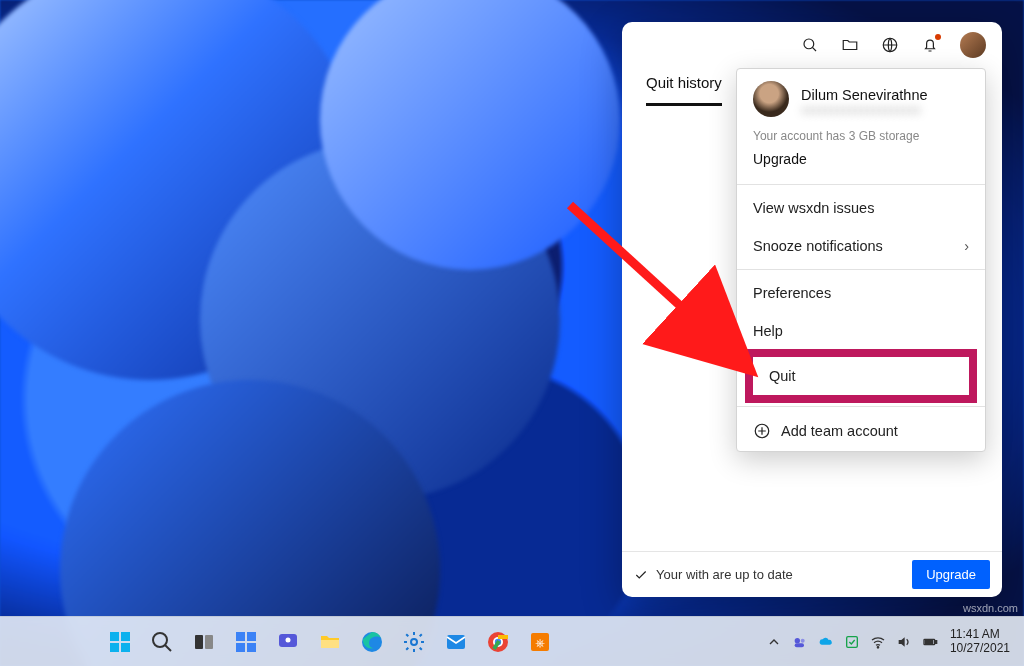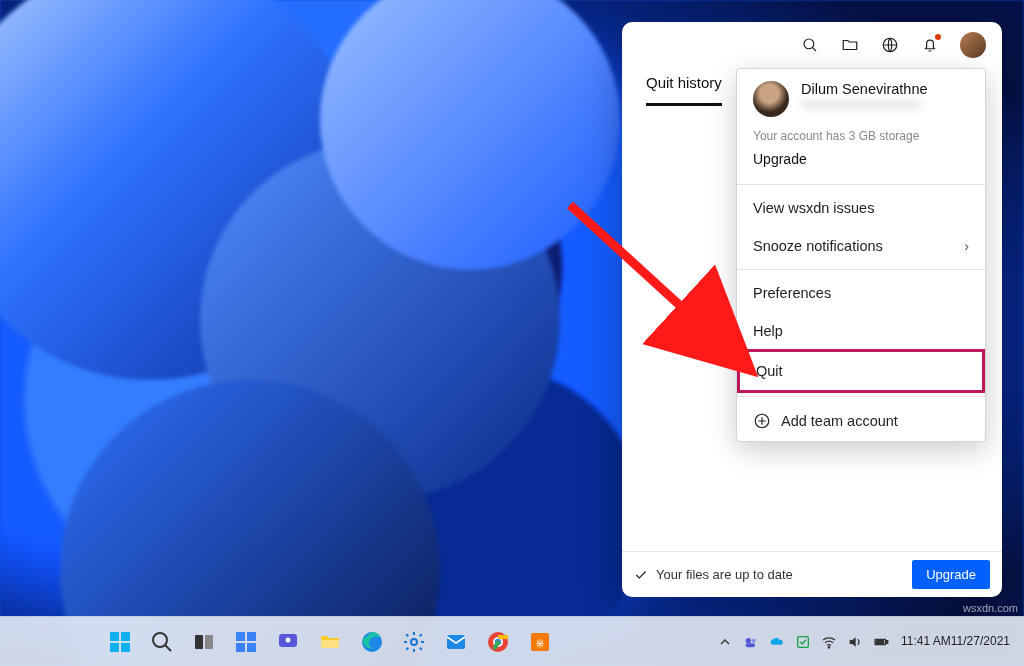"Dilum Senevirathne" .acct-head { align-items: flex-start -> flex-end }
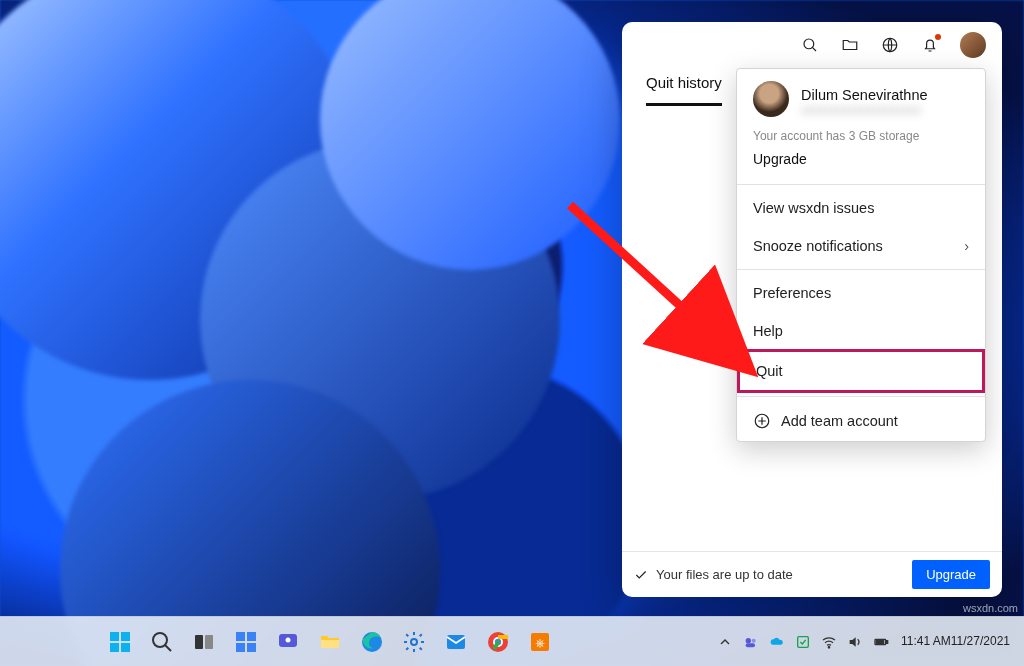"Quit" .menu-item.highlight { border: 3px solid #be185d -> 8px solid #be185d; margin: -1px 0 -> -1px 8px }
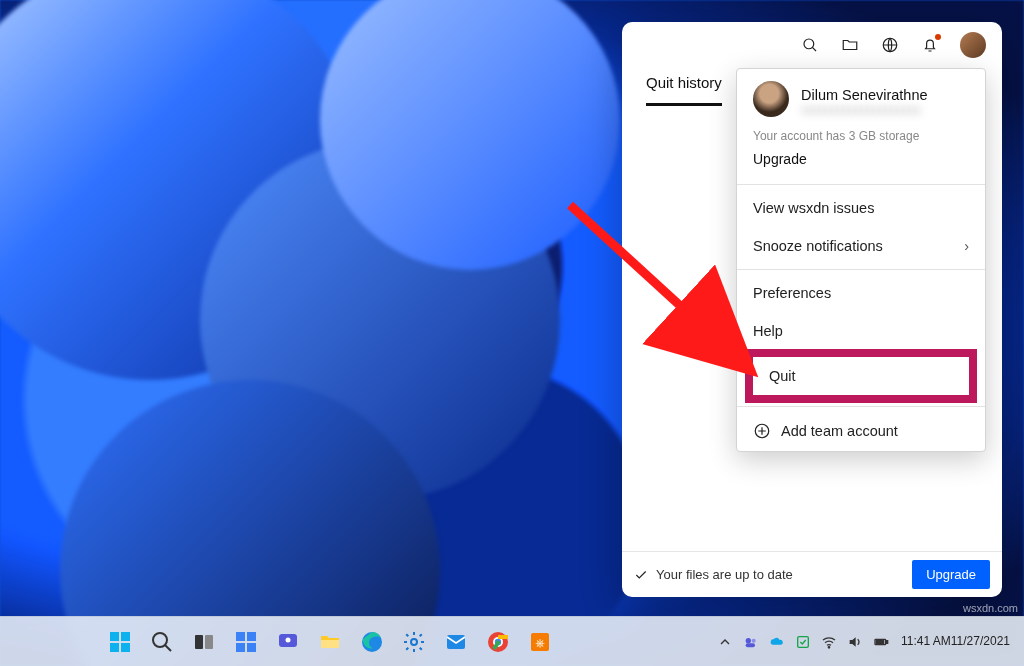"Your files are up to" span { text: files -> with }
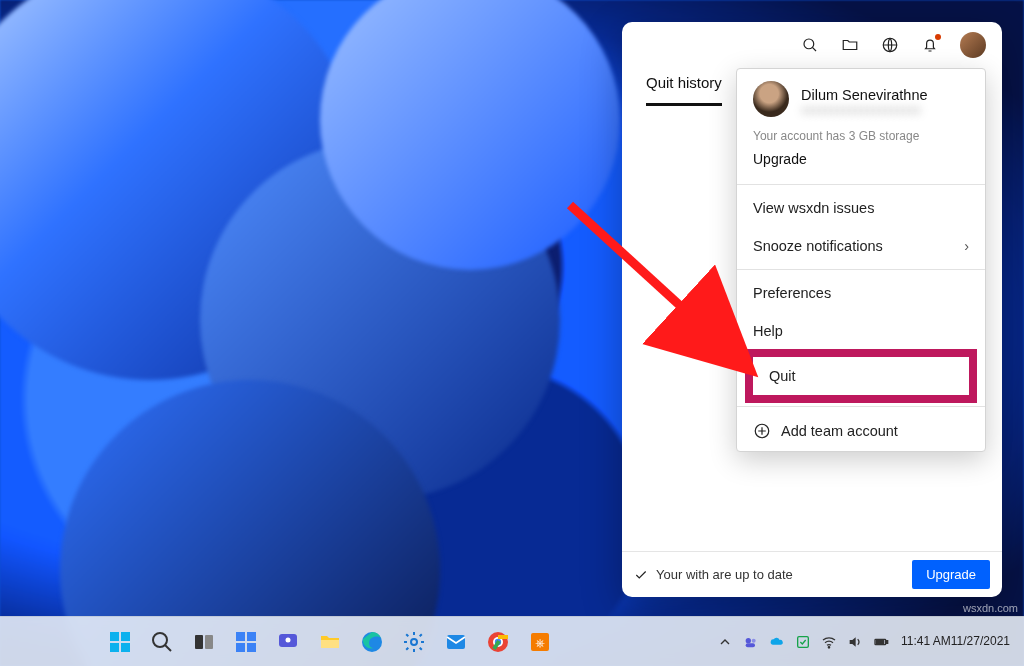"11:41 AM" .clock { flex-direction: row -> column }
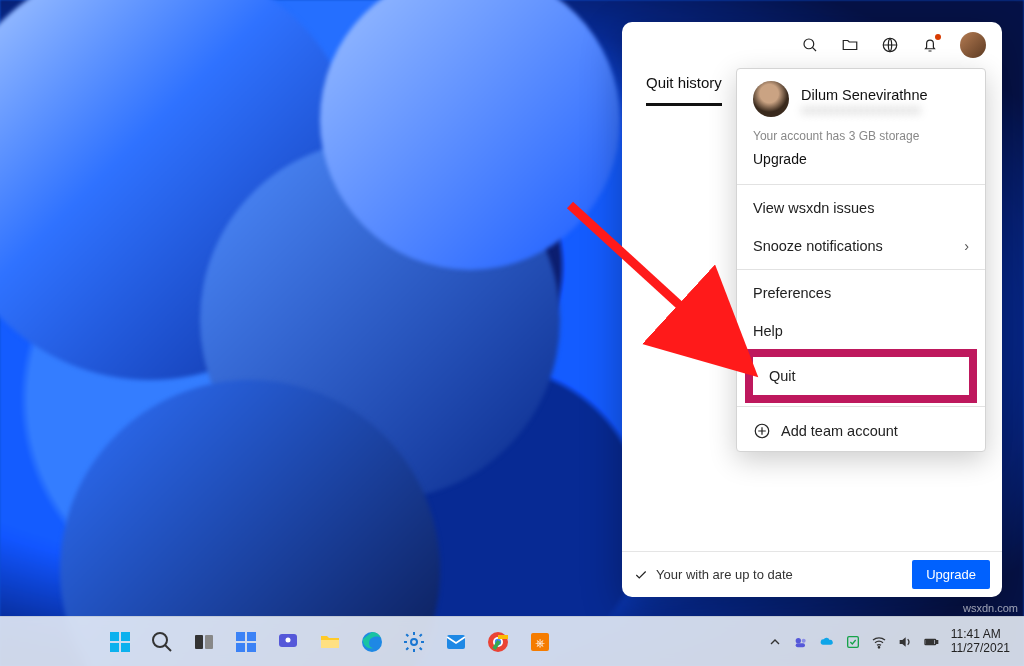"11/27/2021" span { text: 11/27/2021 -> 10/27/2021 }
